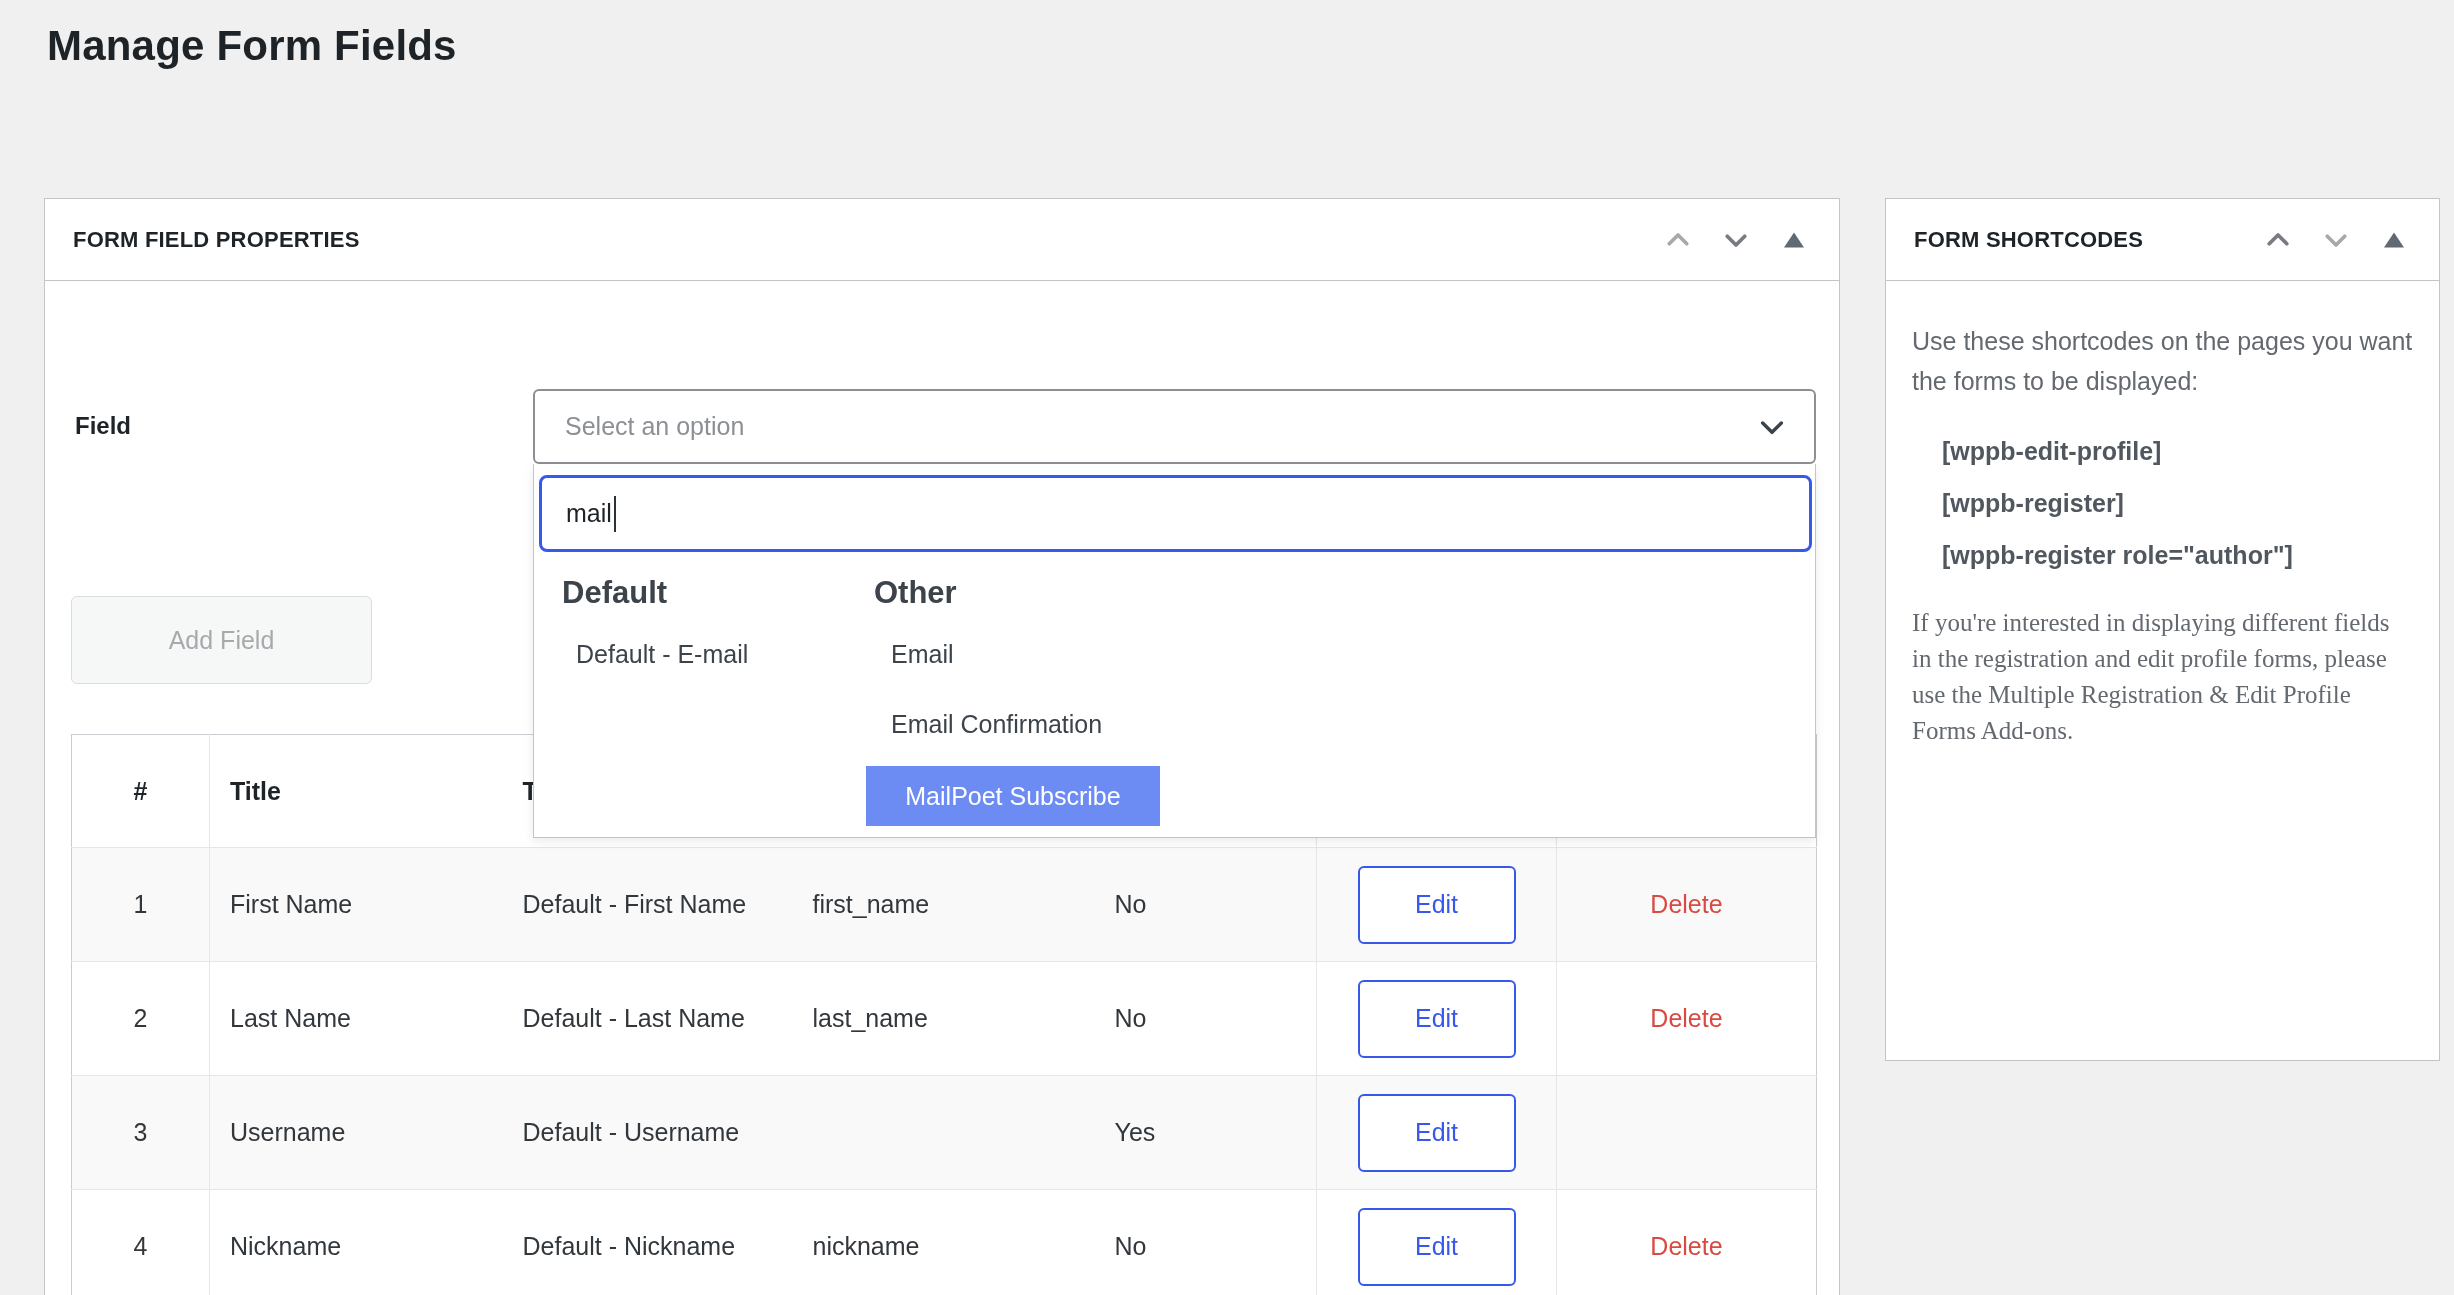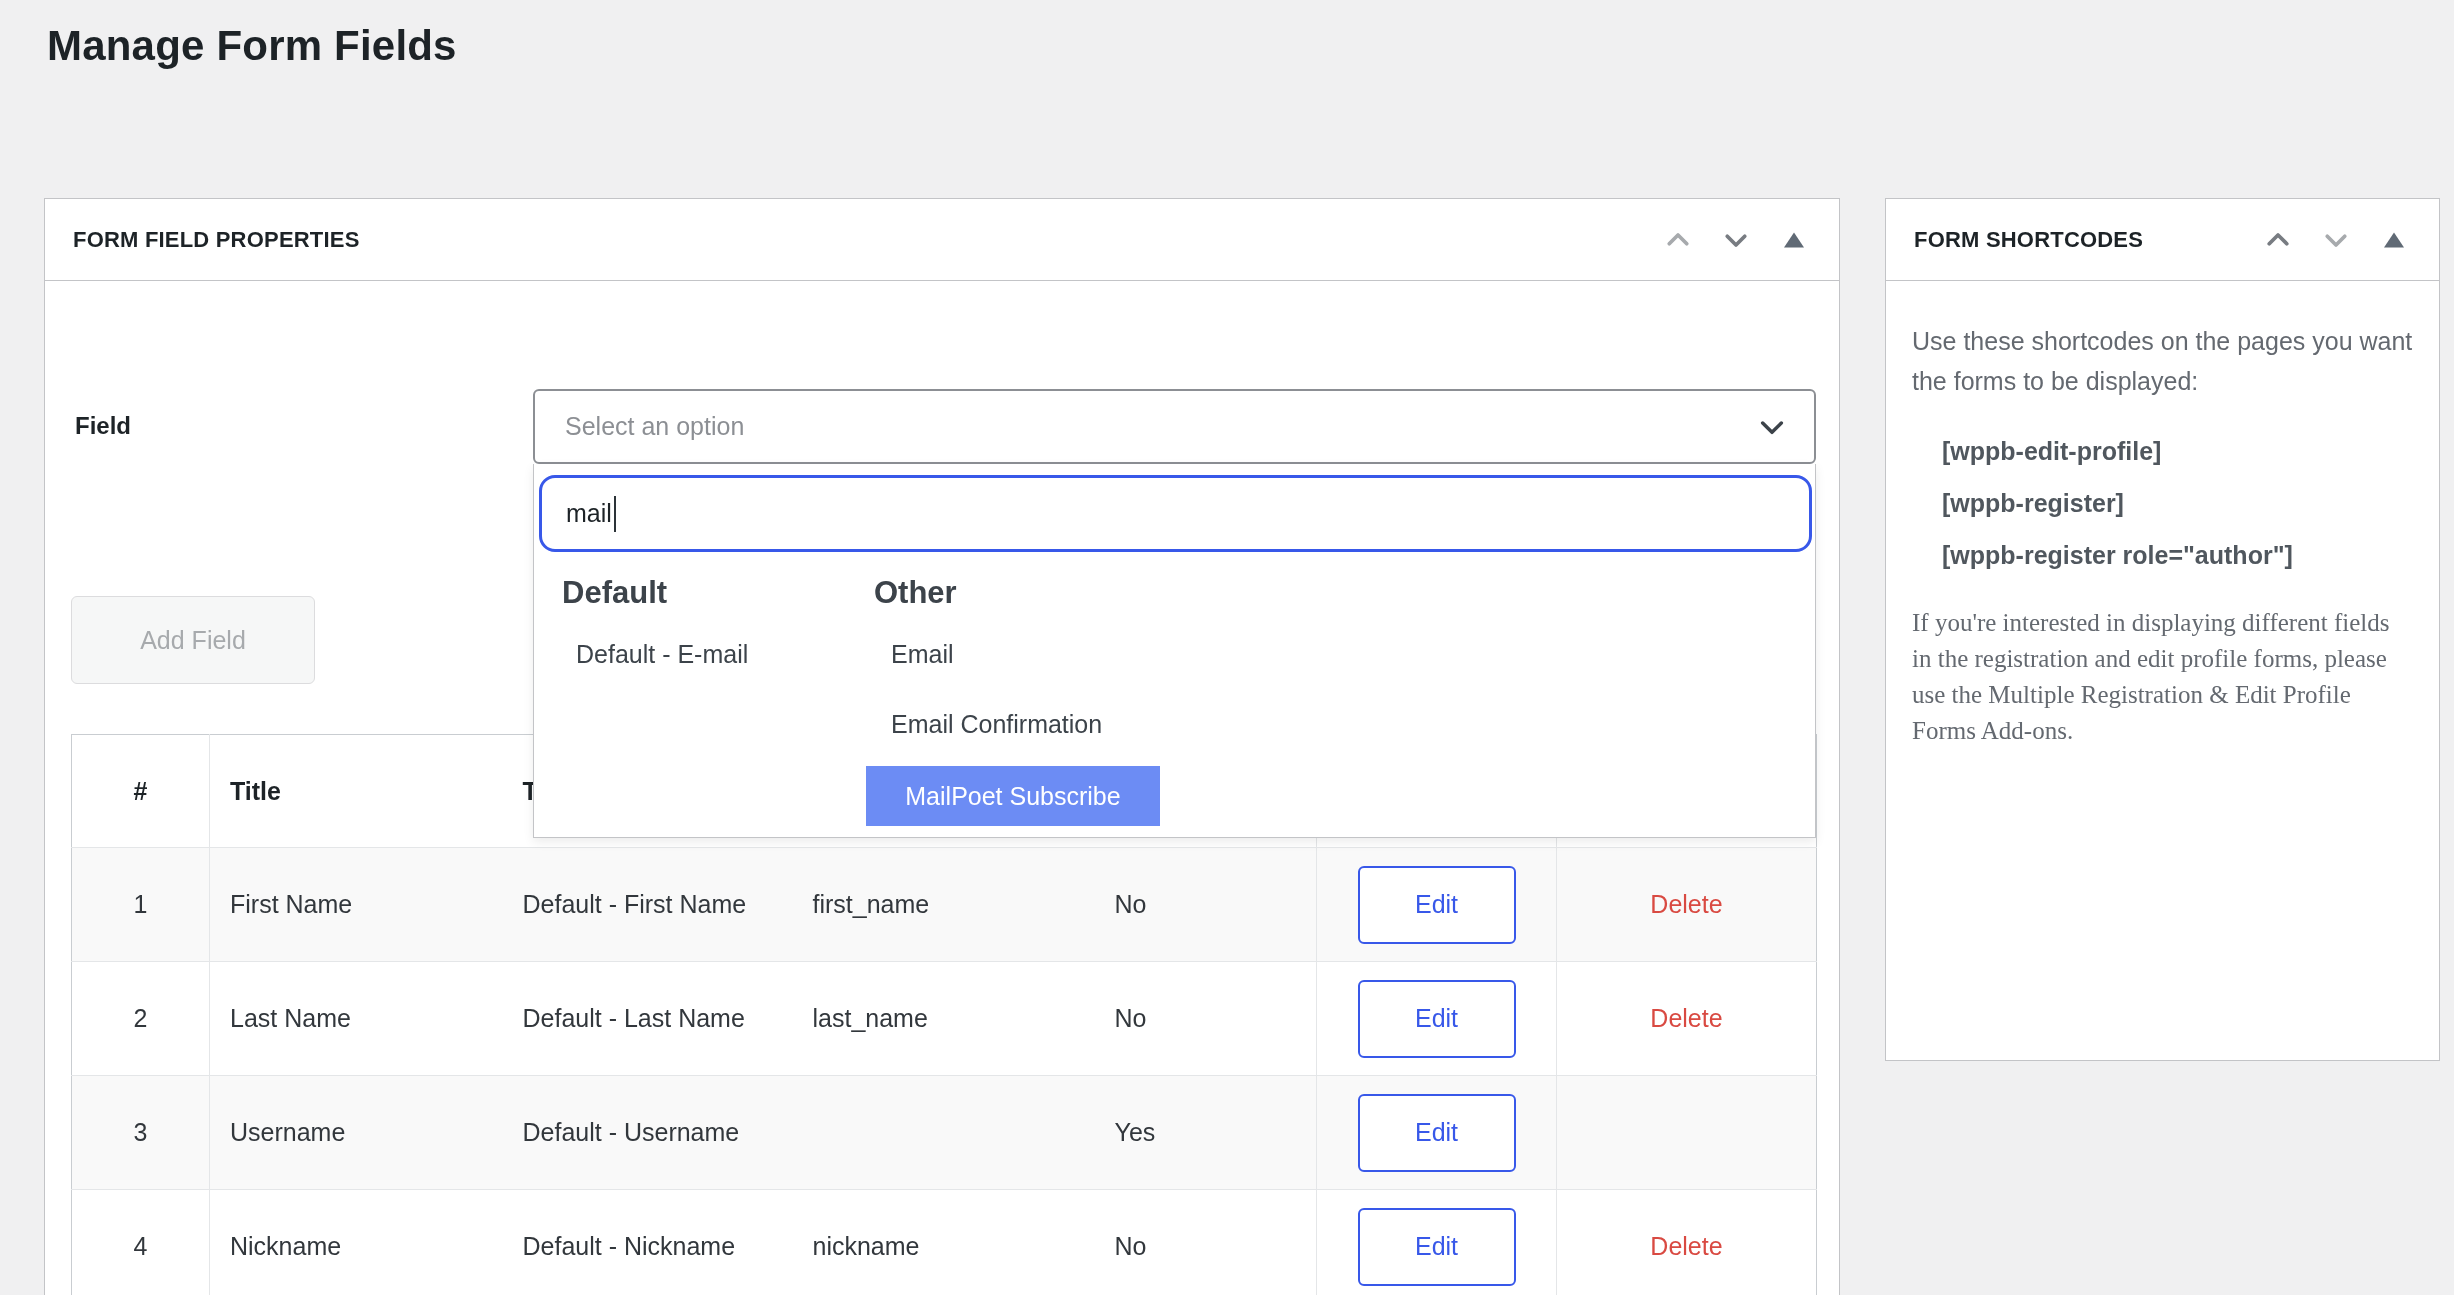"mail" .dropdown-search { border-radius: 16px -> 8px }
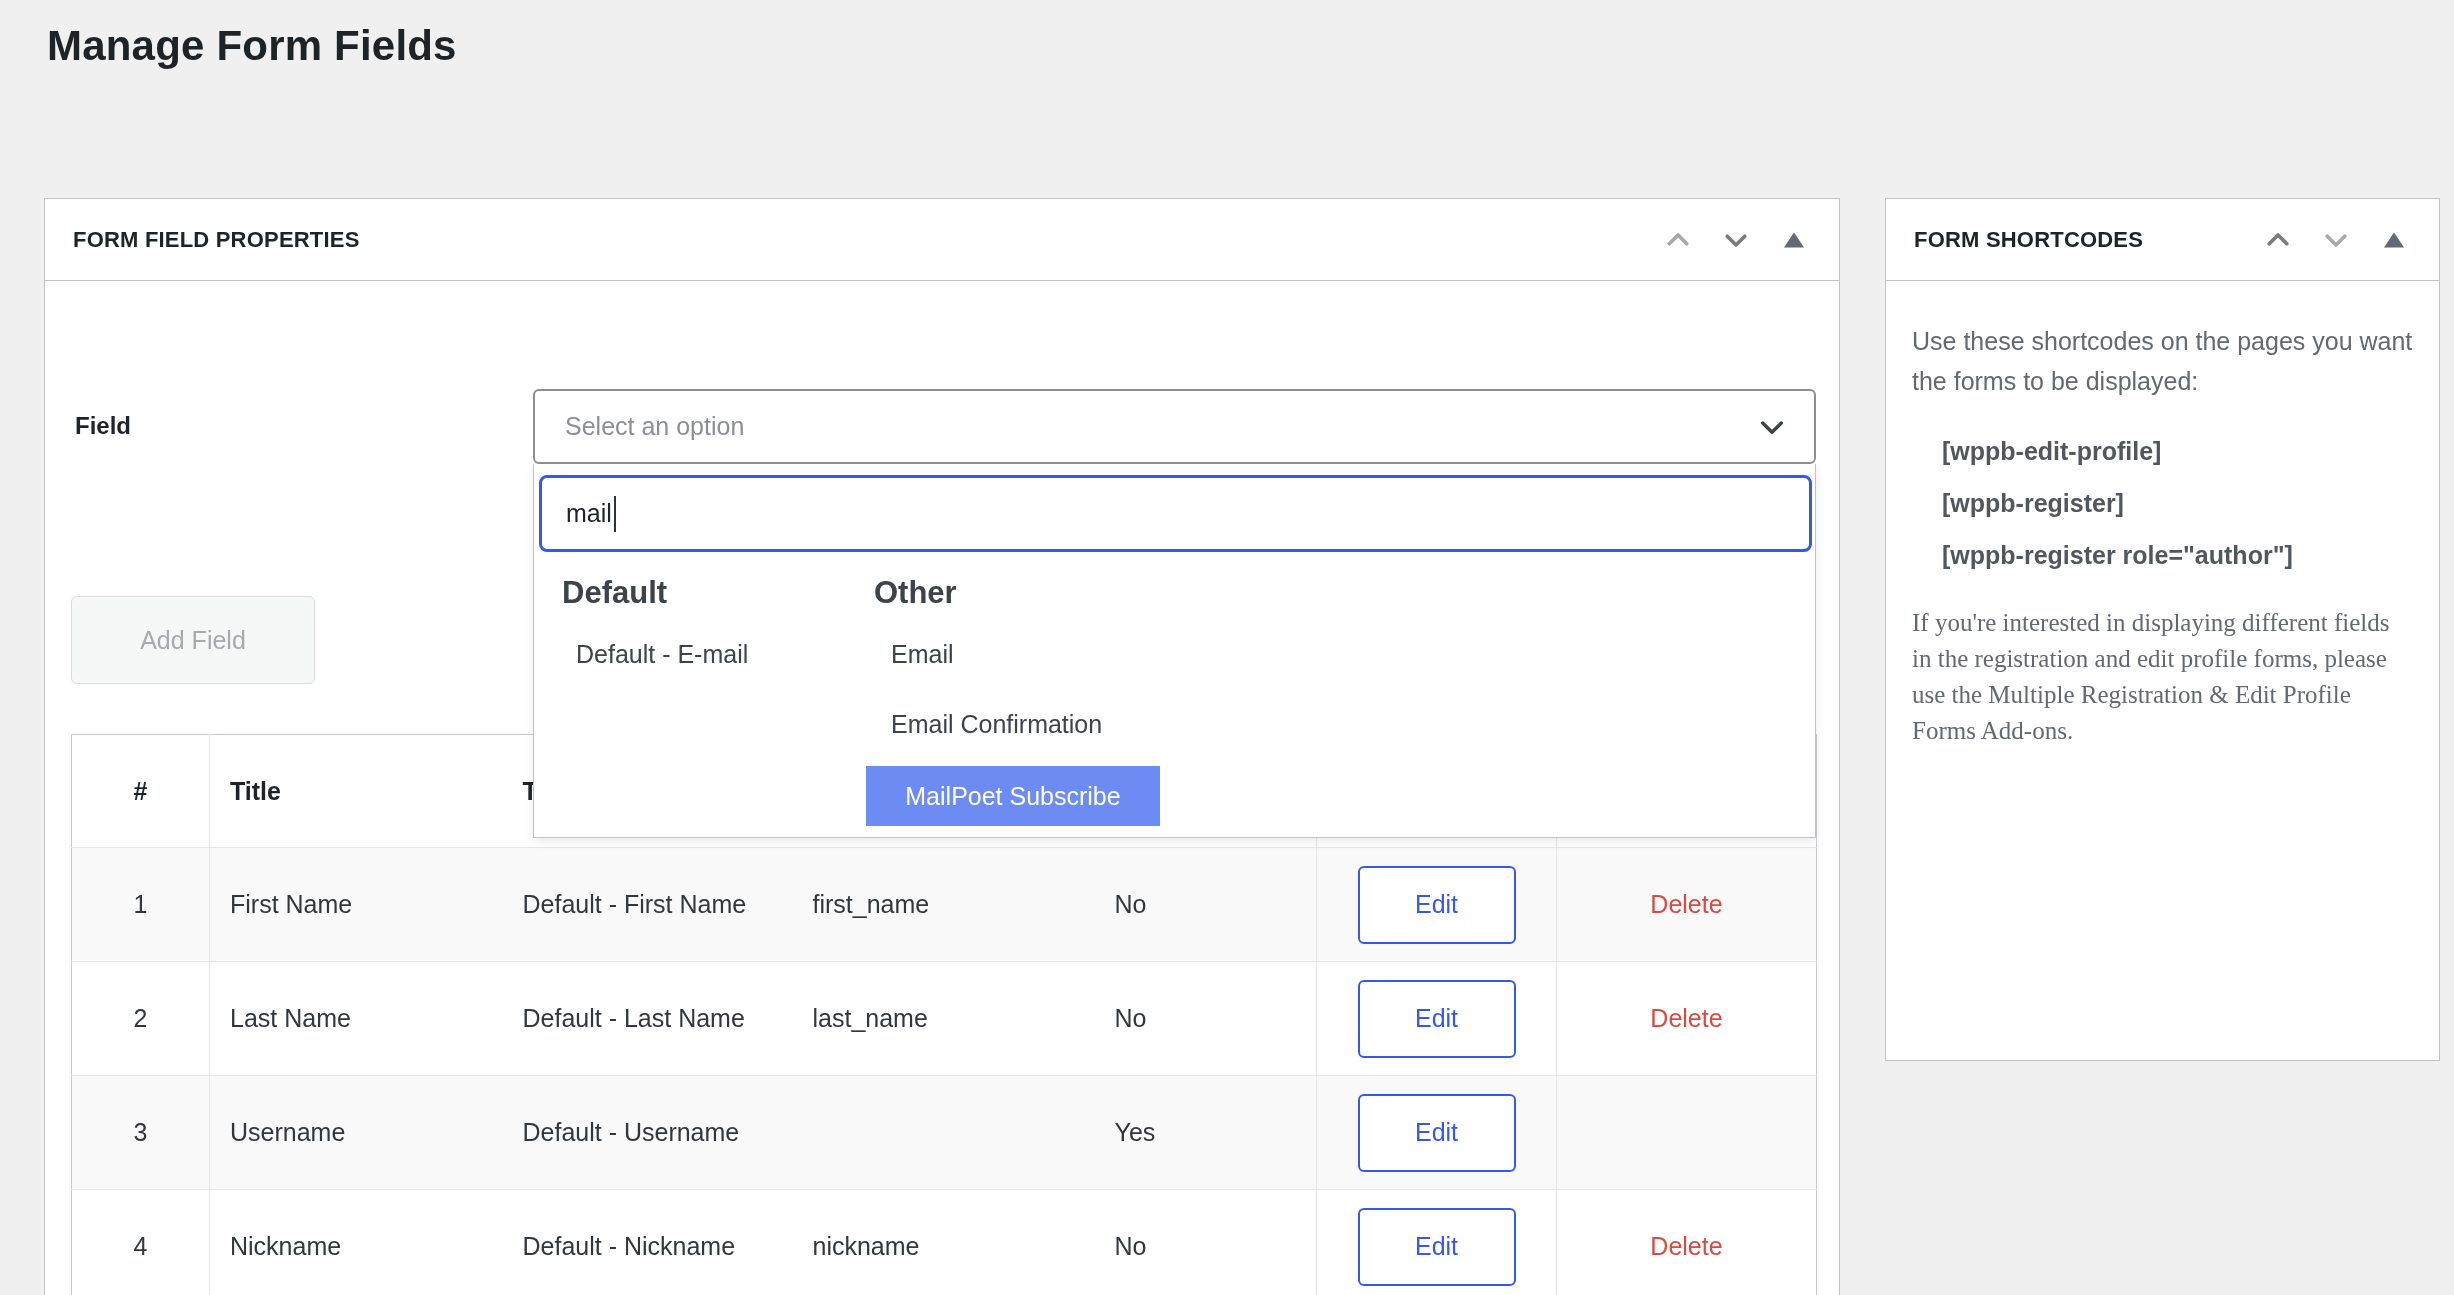"Add Field" .add-field-btn { width: 244px -> 301px }
